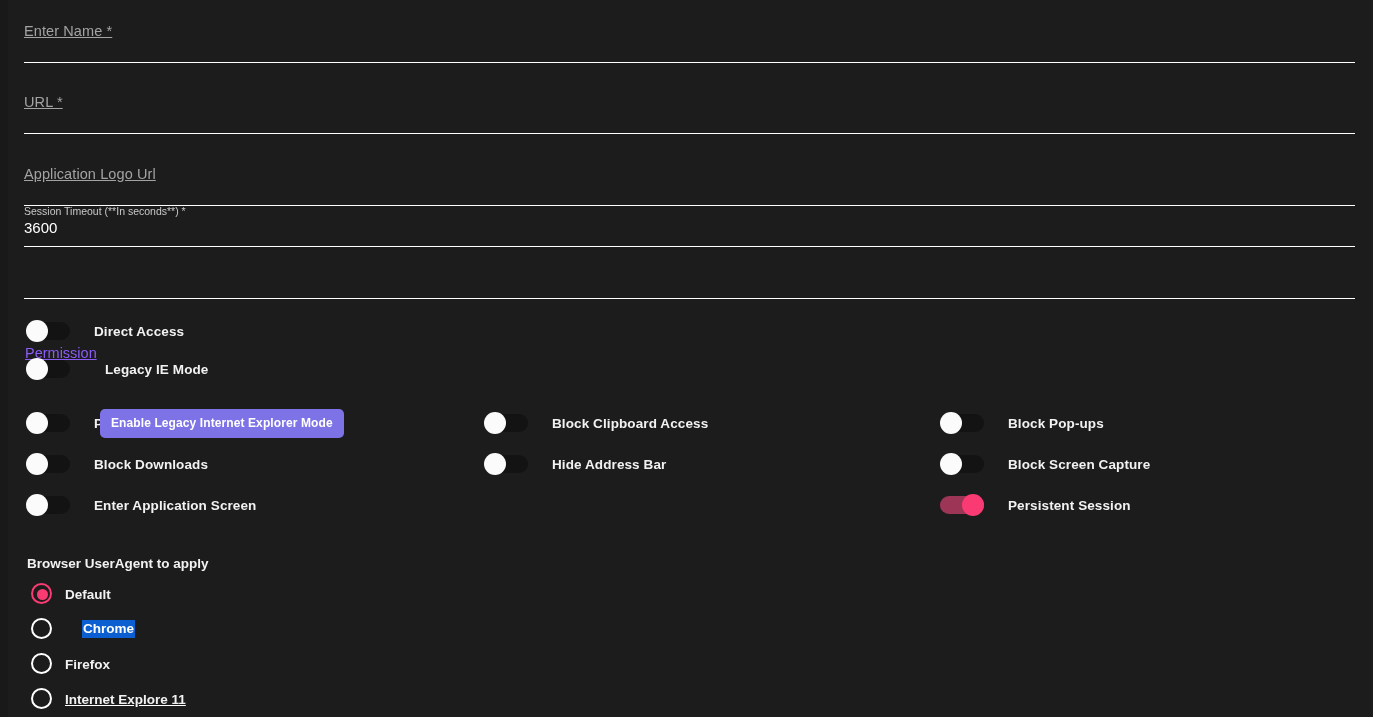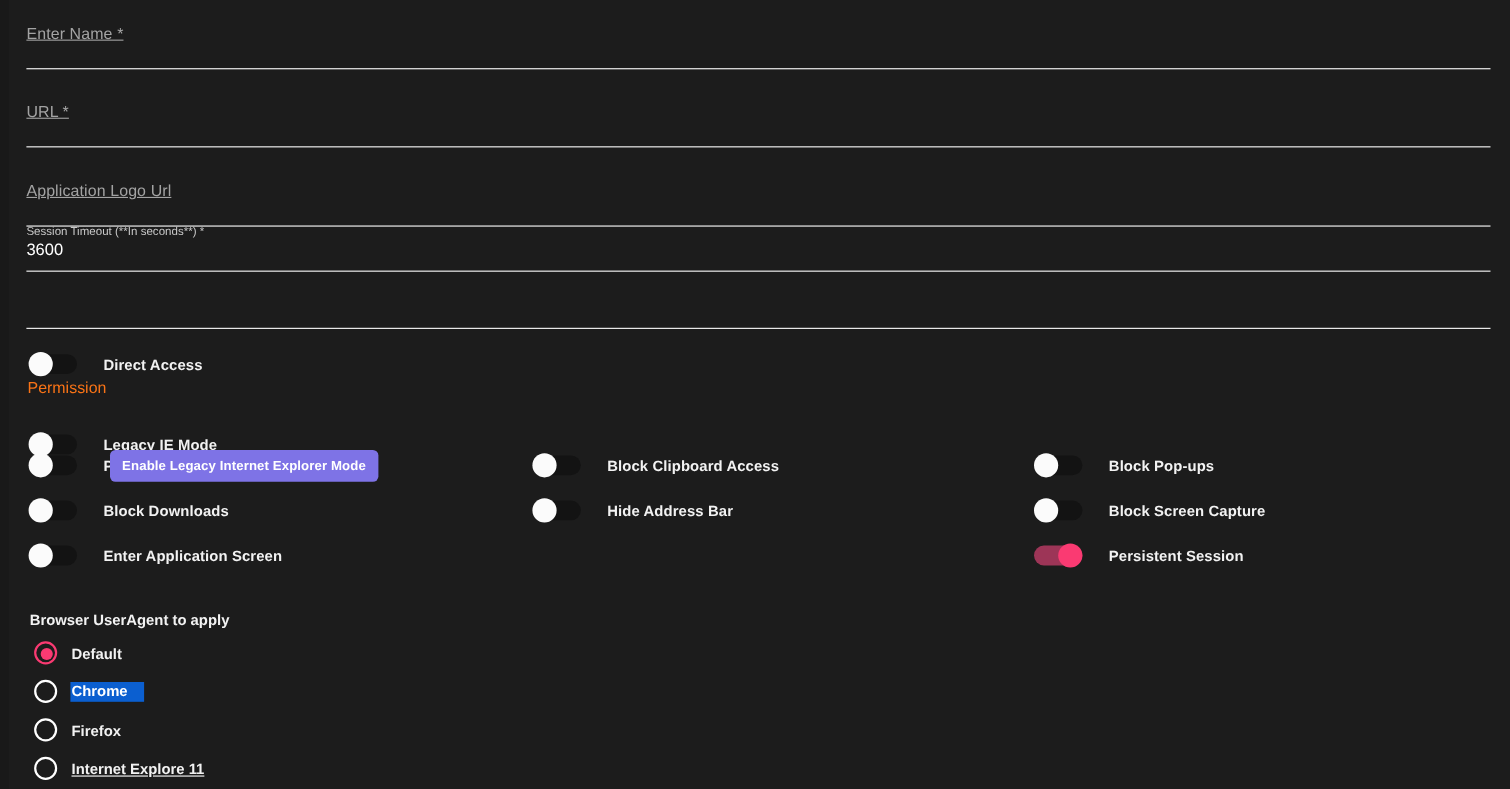"Permission" .plain-text { color: #f97316 -> #8b5cf6; text-decoration: none -> underline }
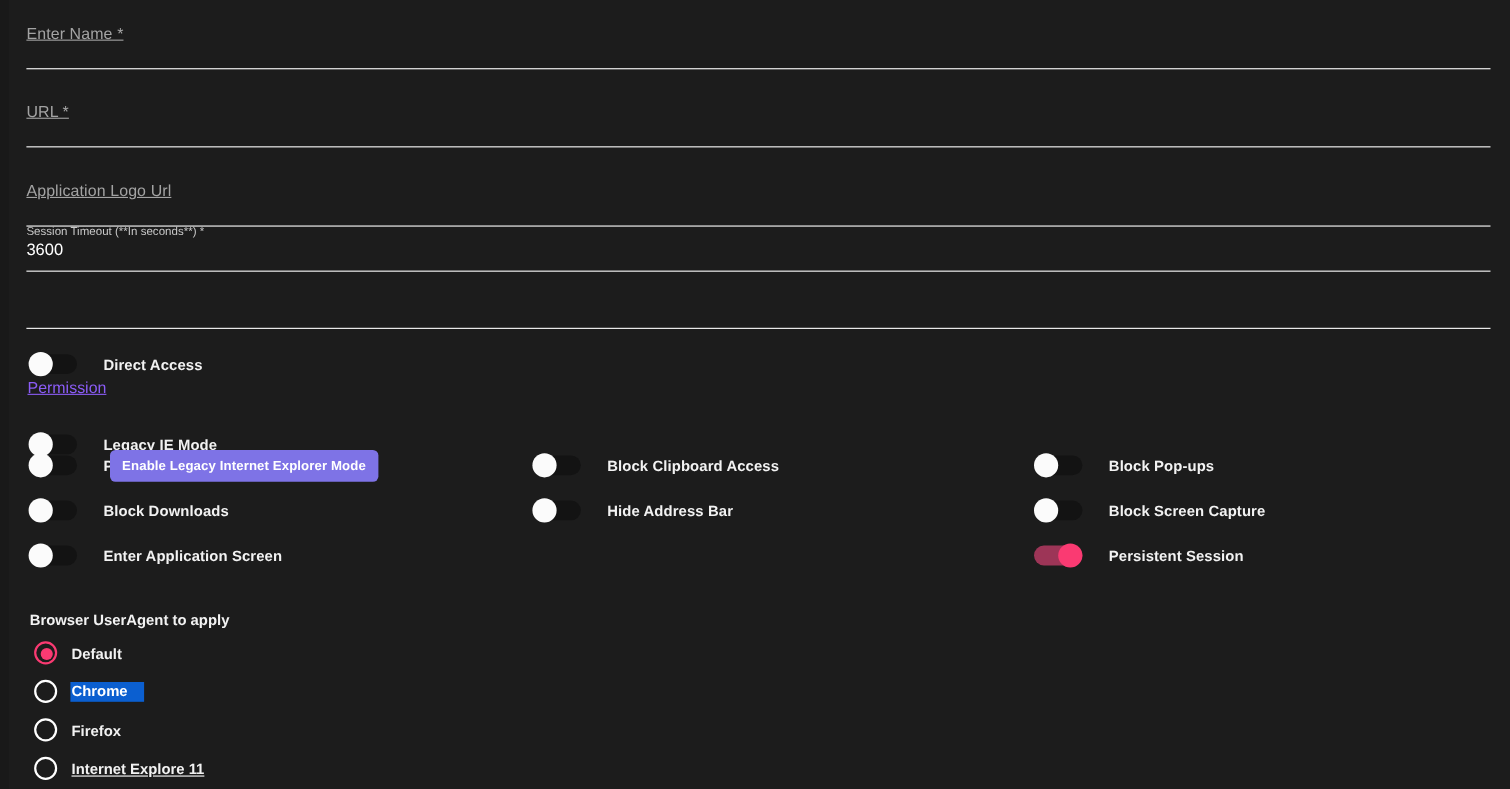"Legacy IE Mode" div.toggle-row { gap: none -> 11px; top: 393px -> 358px }
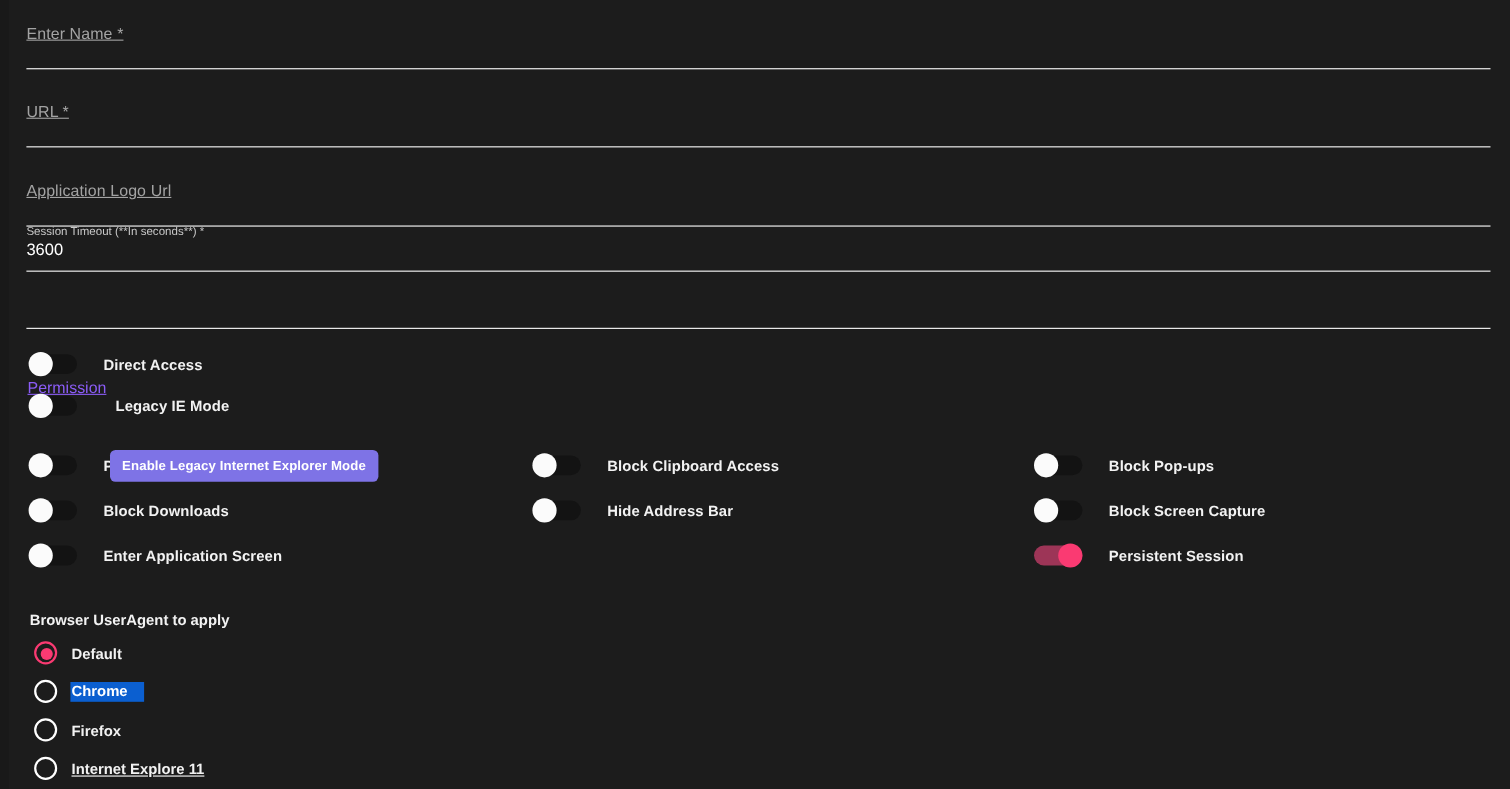"Chrome" .radio-label.selected-text { margin-left: 10px -> 28px; padding: 1px 15px 2px 1px -> 1px 1px 2px 1px }
